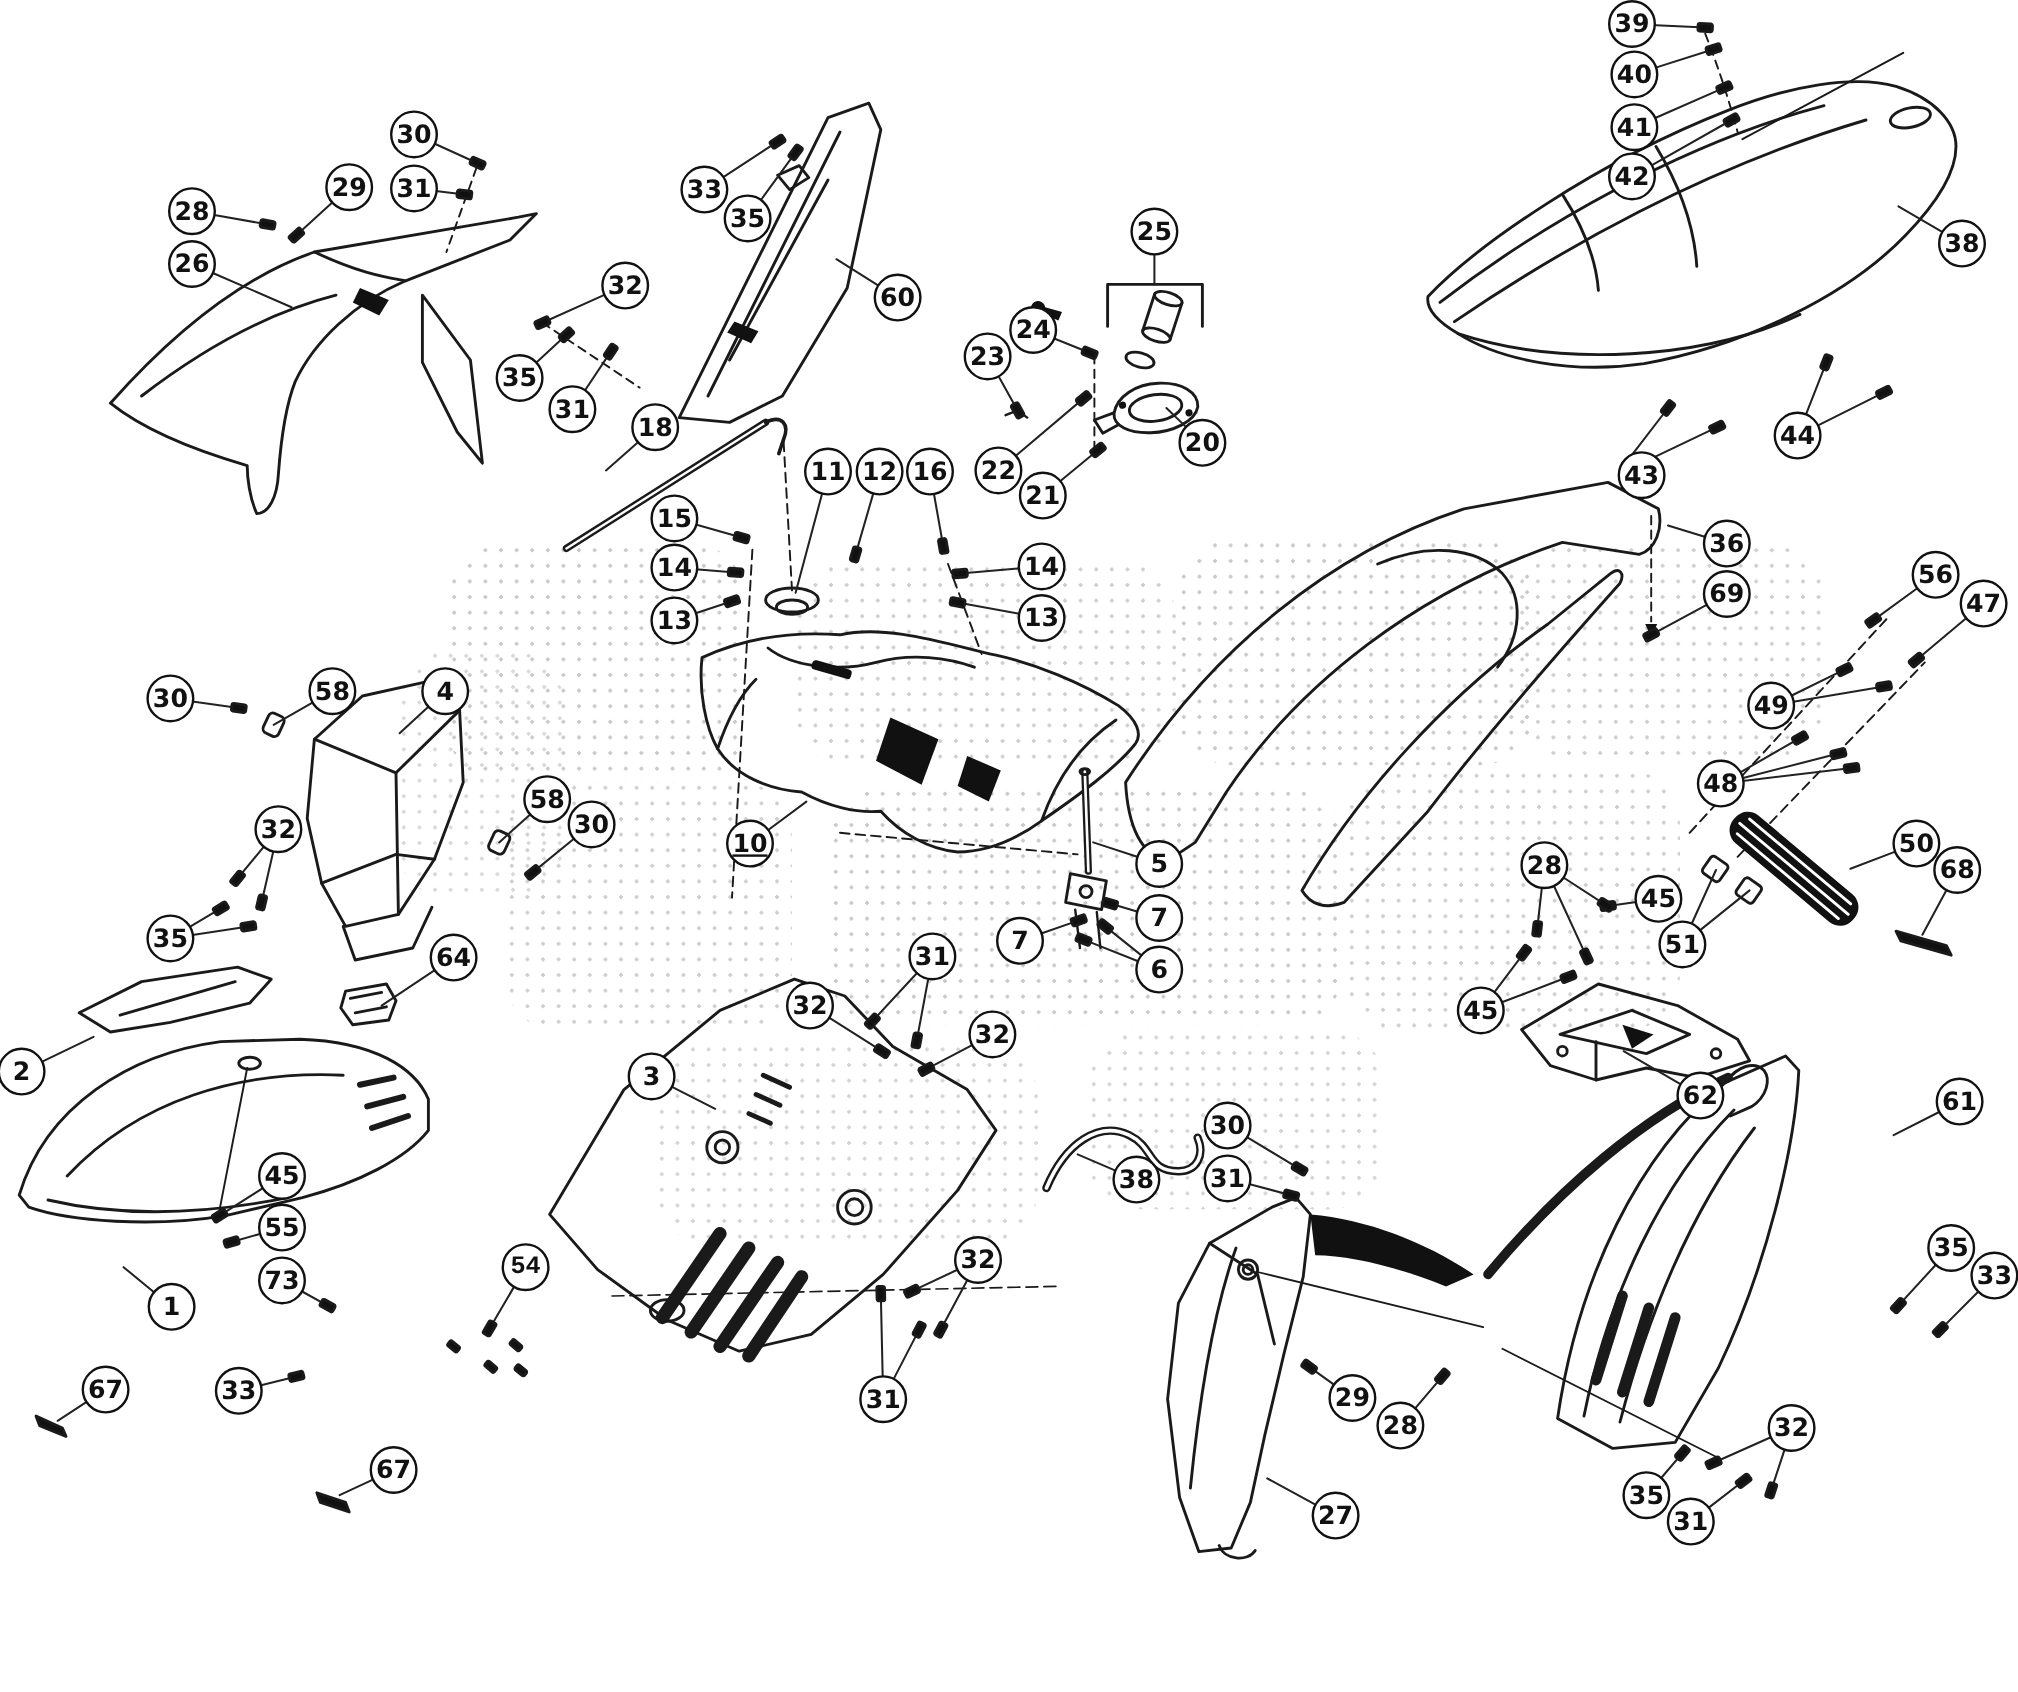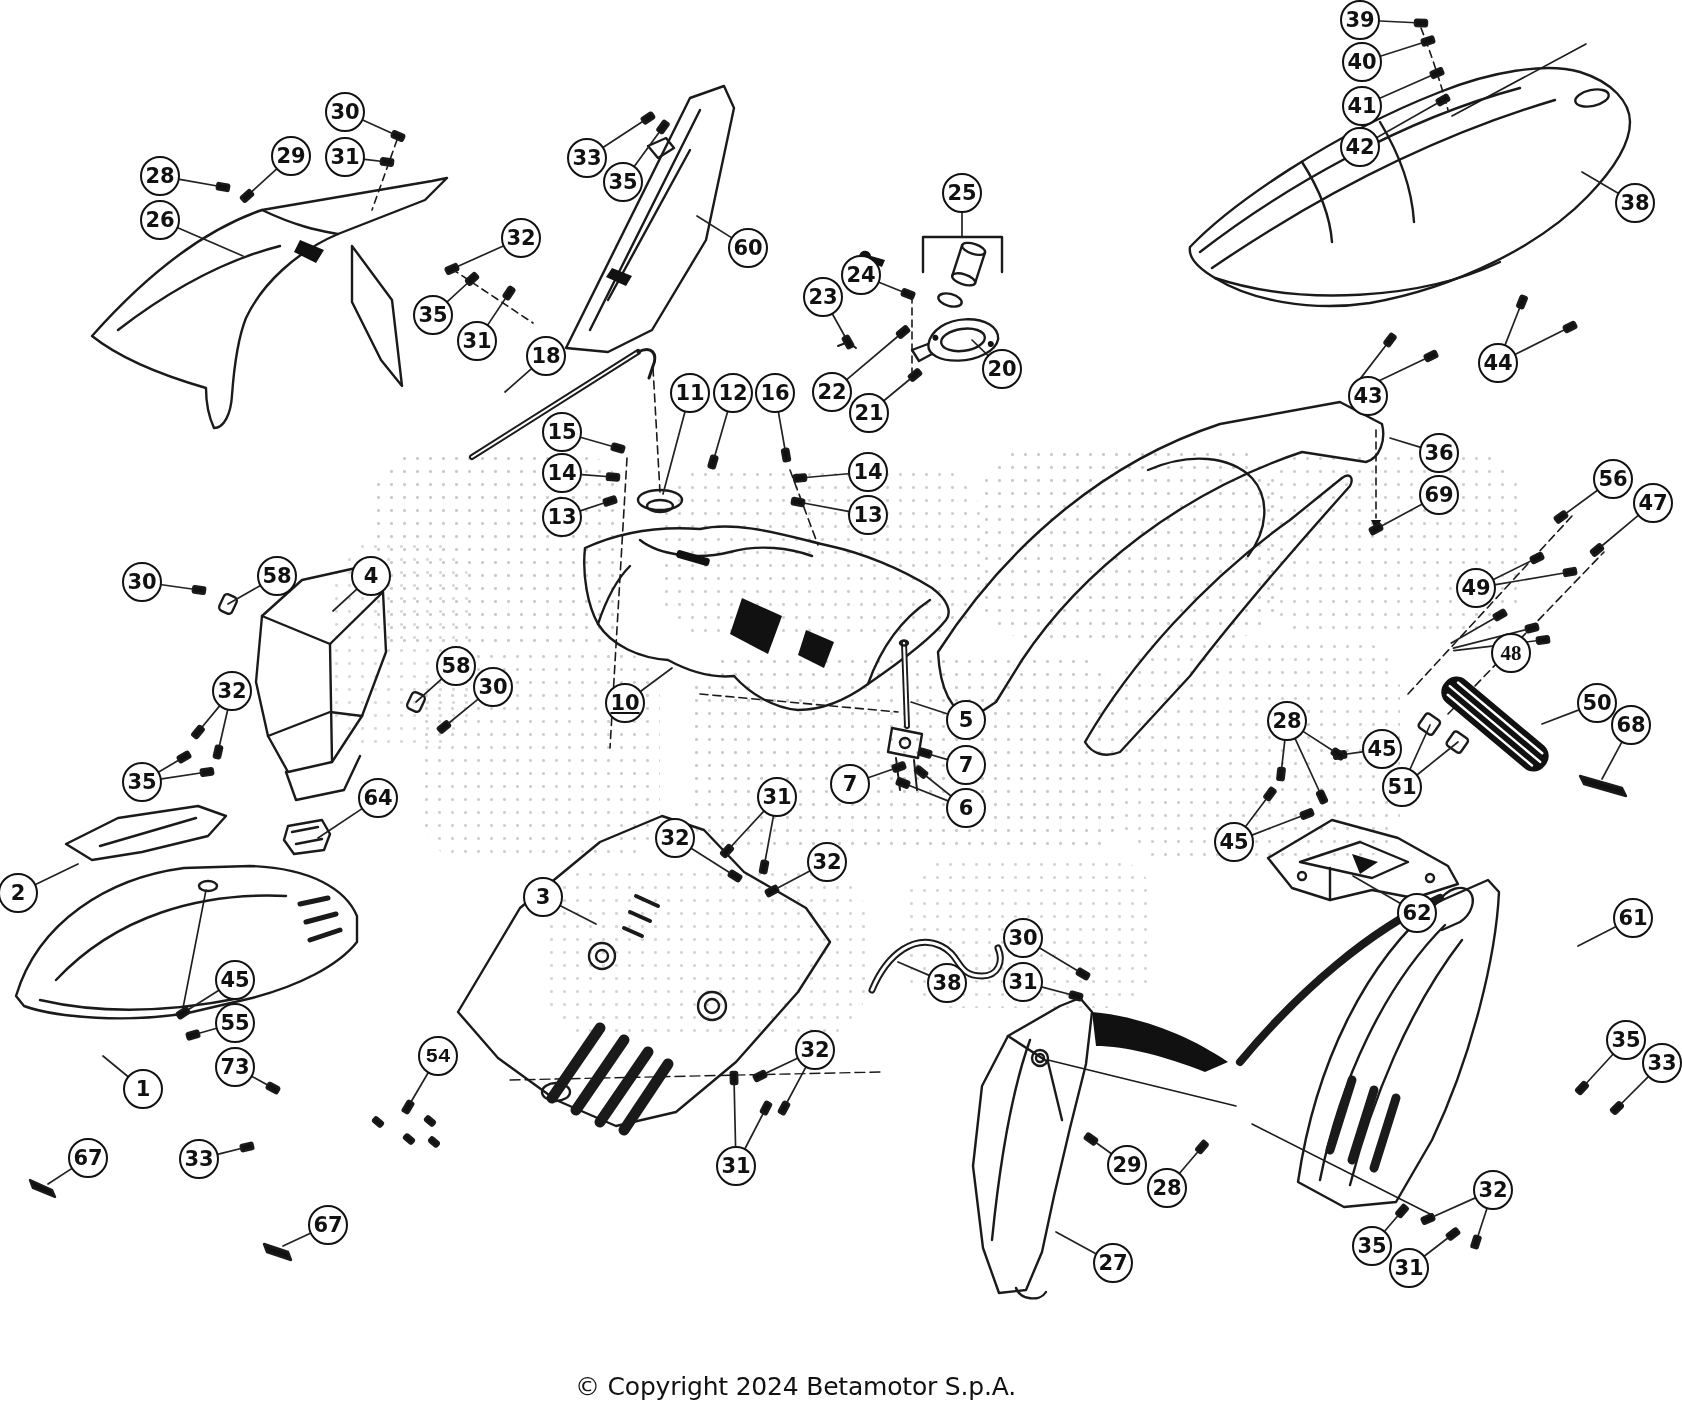"48" div.callout { font-family: Liberation Serif, serif -> none; left: 1491px -> 1414px }
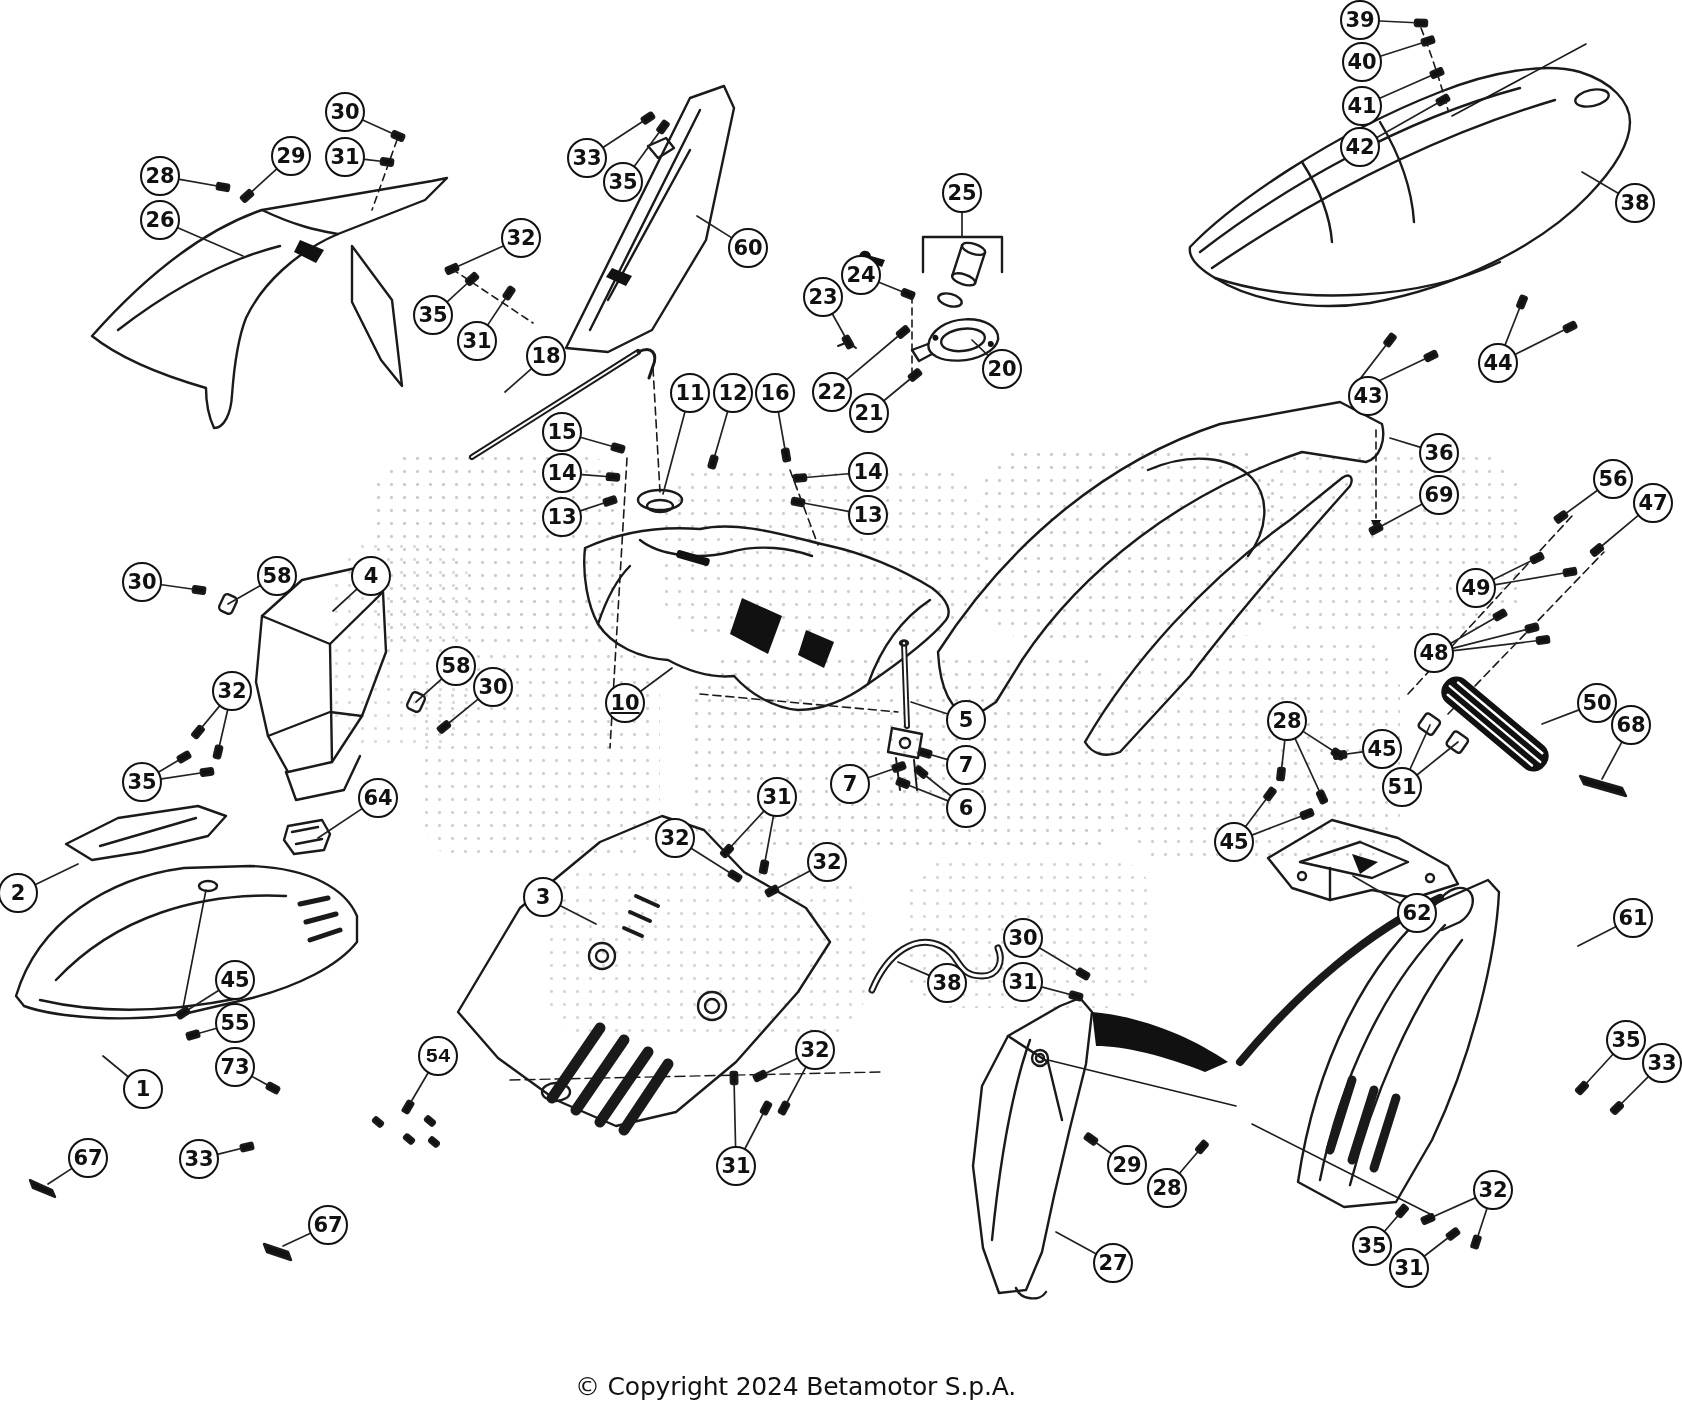"© Copyright 2024 Betamotor S.p.A." div { html: <div>© Copyright 2024 Betamotor S.p.A.</div> -> none }
